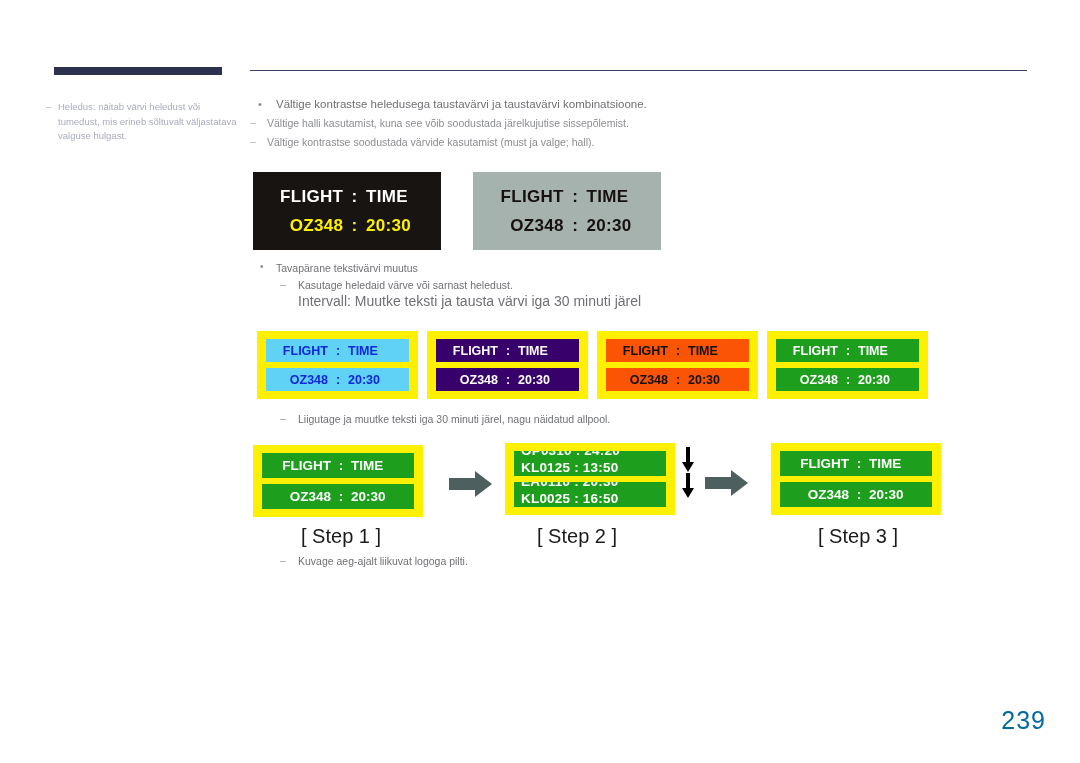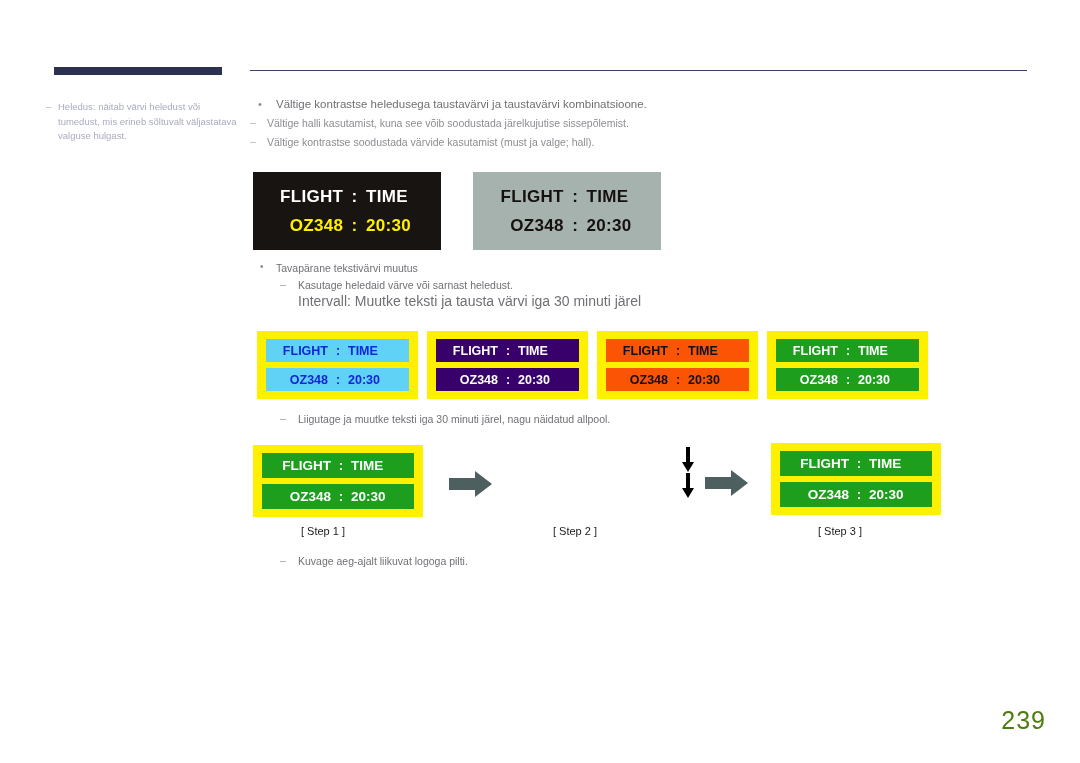"OP0310 : 24:20" div.stepbox { html: none -> <div> <div> <div> <div> <div>OP0310 : 24:20</div> <div>KL0125 : 13:50</div> </div> </div> <div> <div> <div>EA0110 : 20:30</div> <div>KL0025 : 16:50</div> </div> </div> </div> </div> }
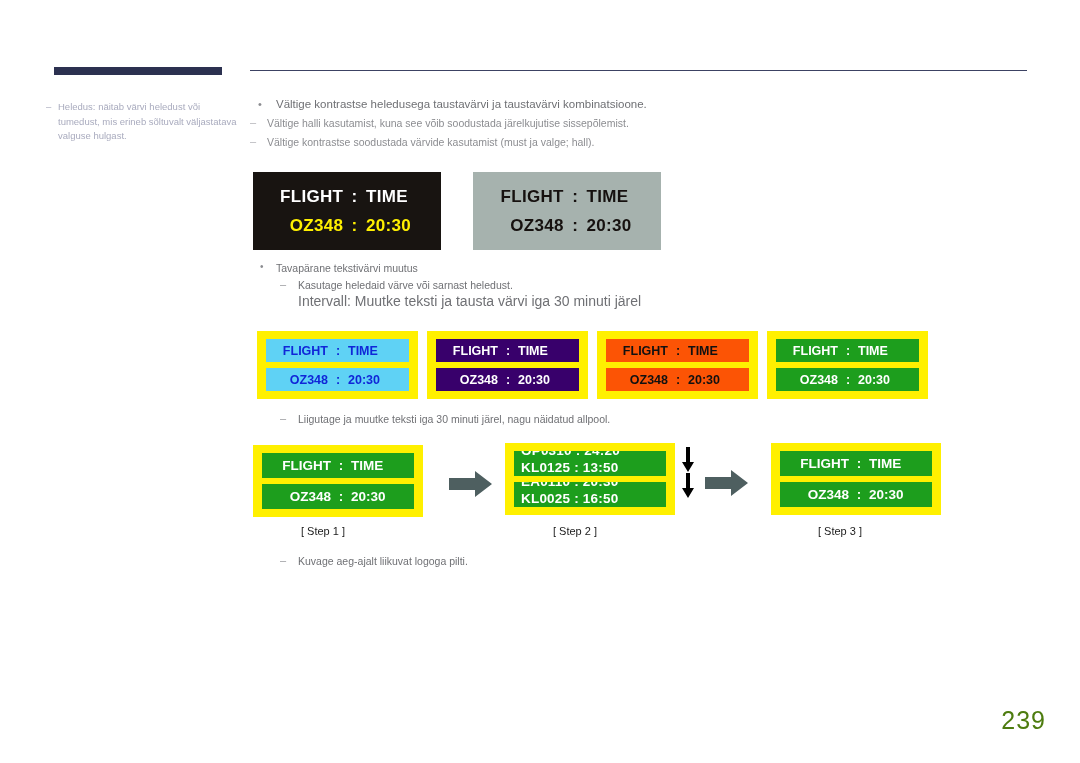"[ Step 1 ]" .step-label { font-size: 11px -> 20px }
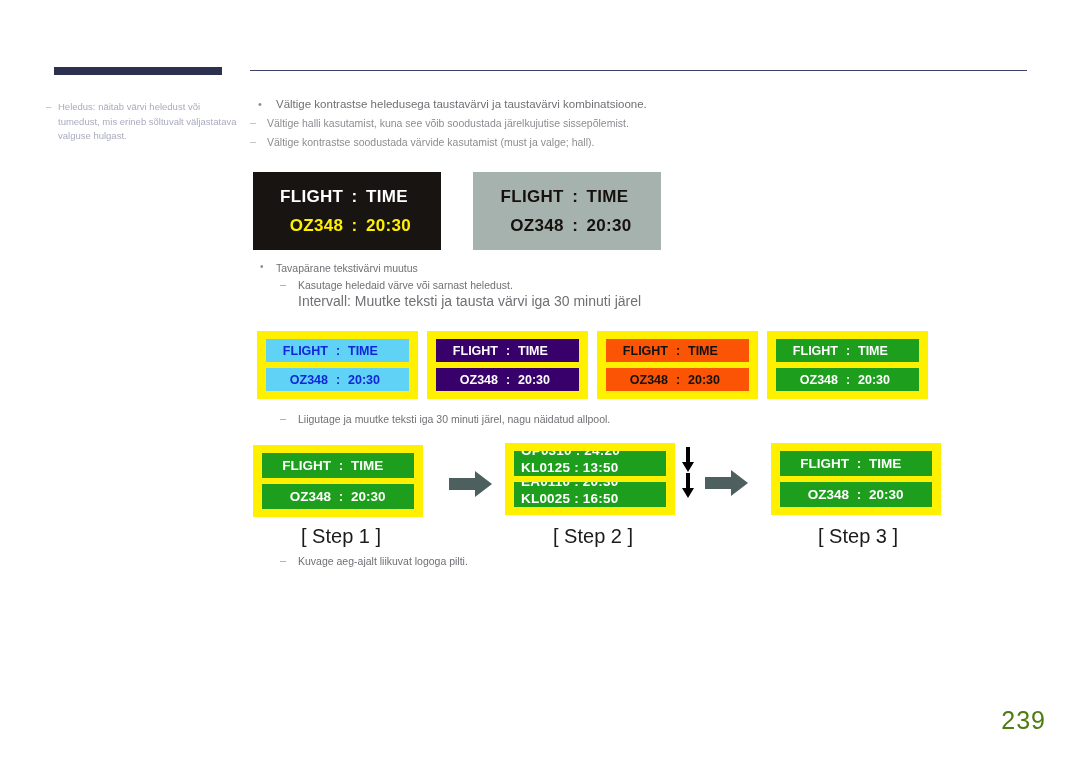"[ Step 2 ]" div.step-label { left: 300px -> 284px }
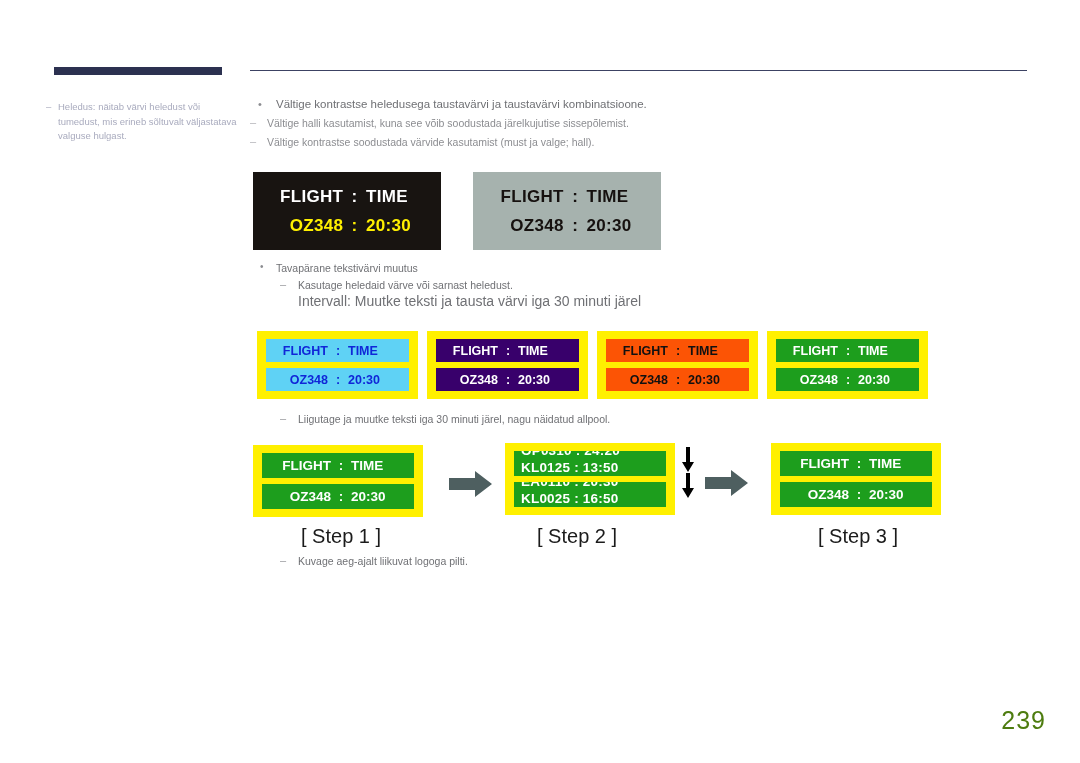"239" .page-number { color: #4d7c0f -> #0369a1 }
